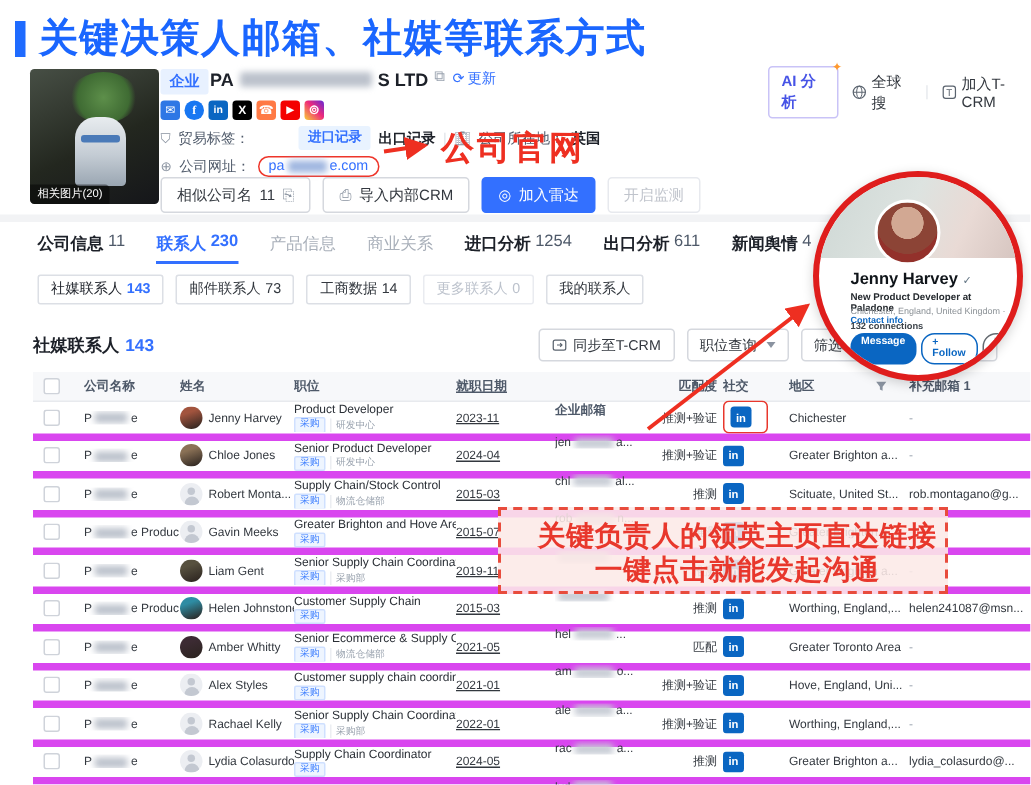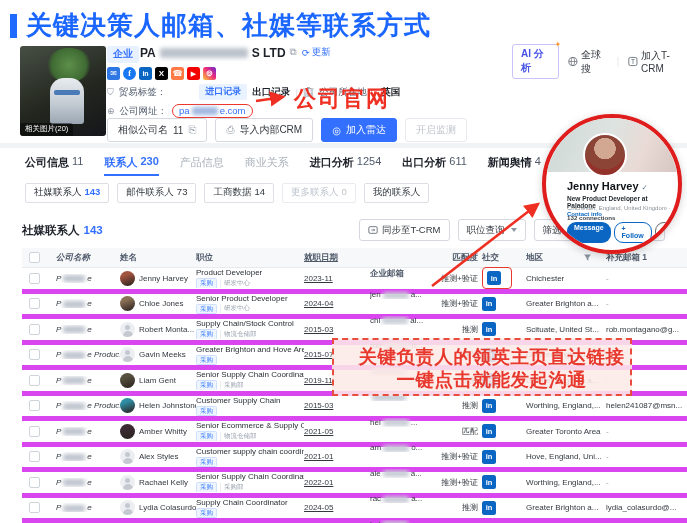"公司名称" .c-company { font-style: italic -> none }
